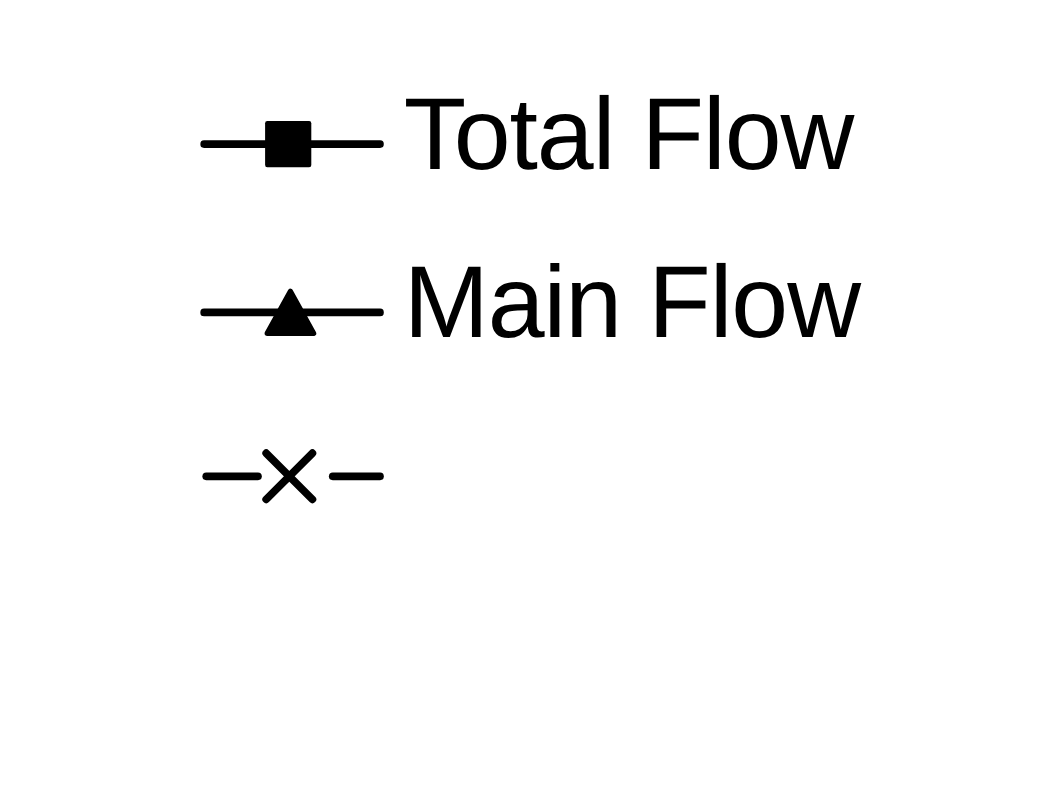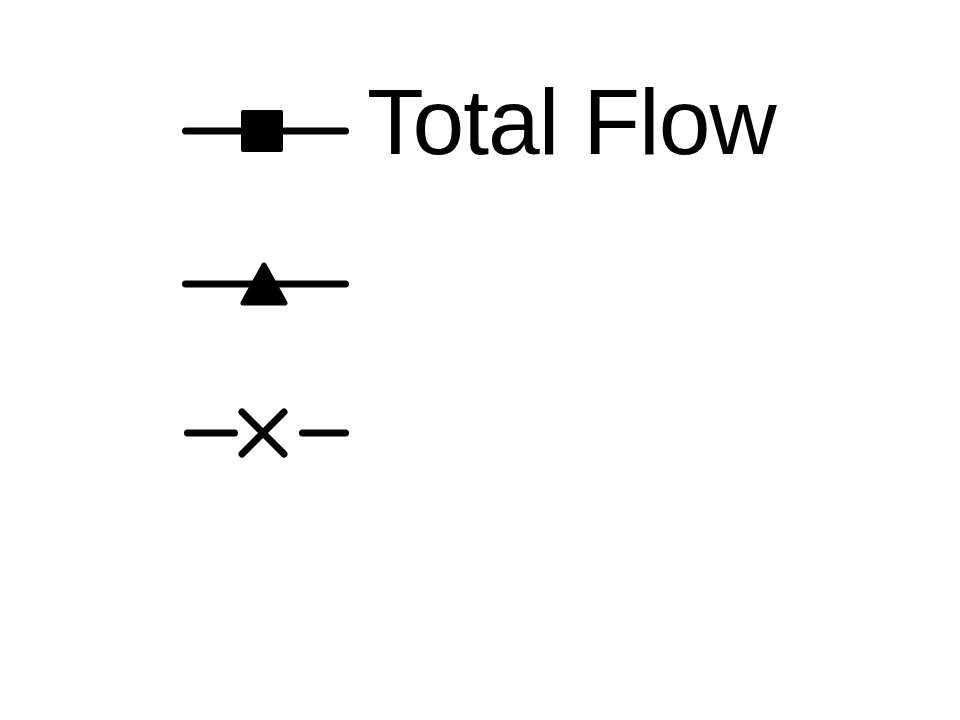"Main Flow" div.label { html: none -> <div>Main Flow</div> }
